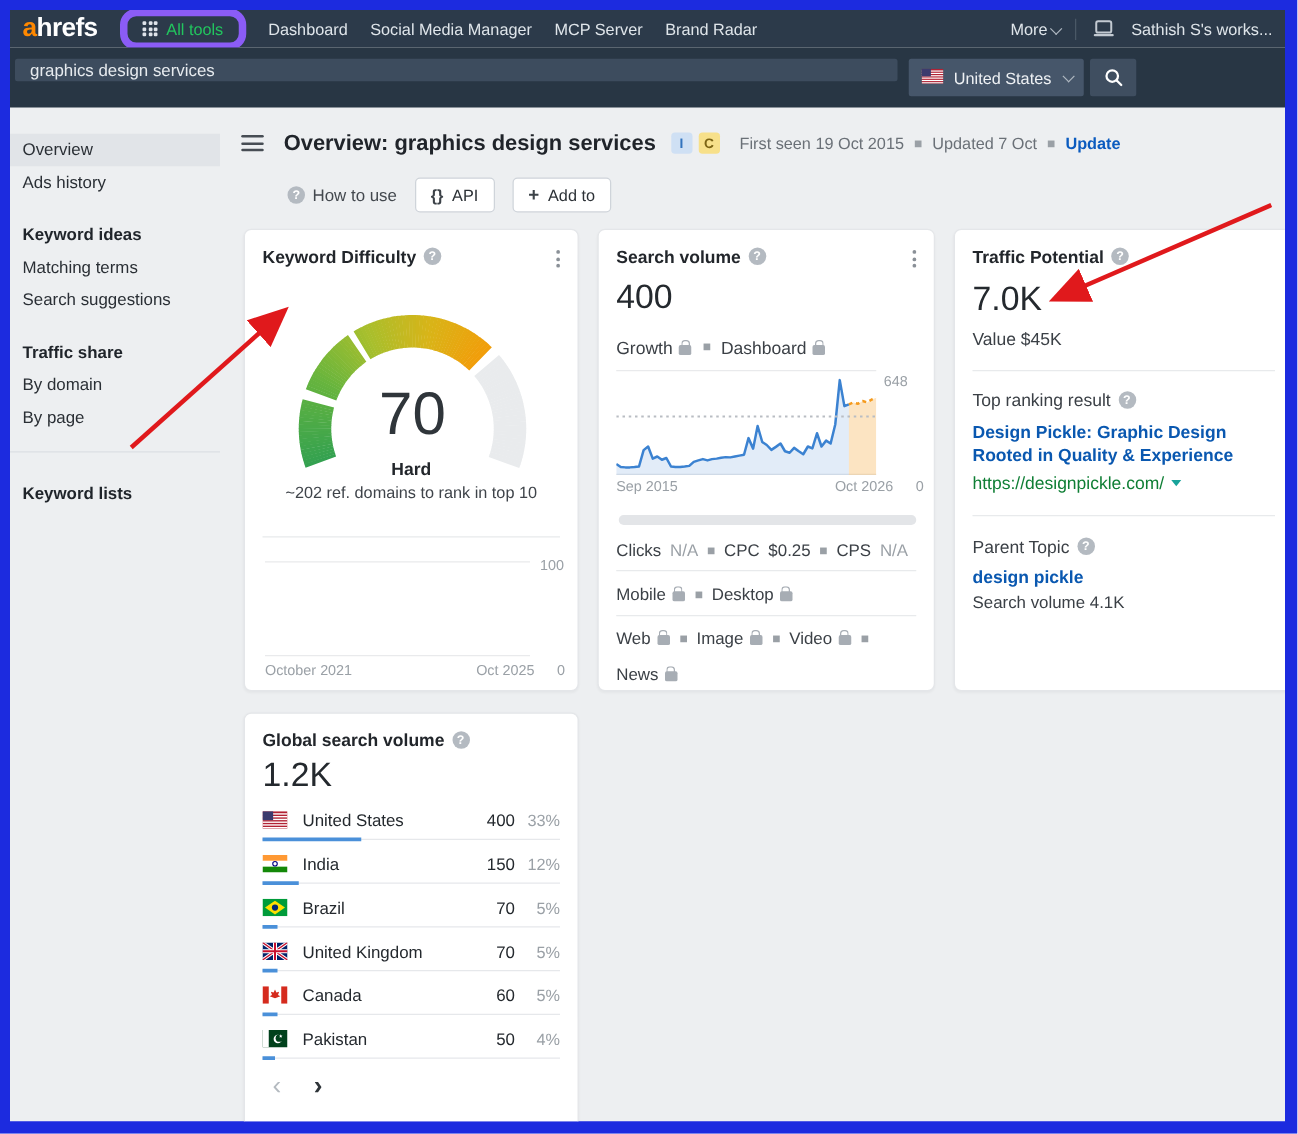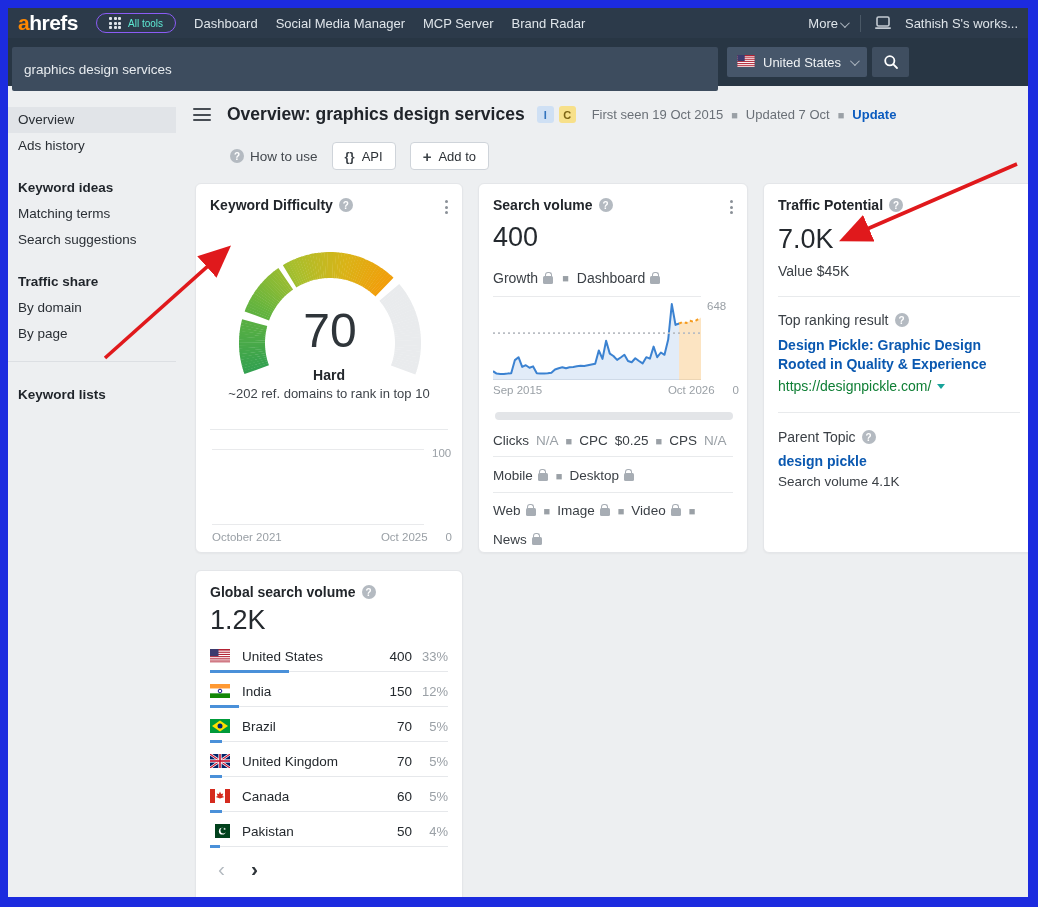"All tools" .alltools { border: 1px solid #8b5cf6 -> 6px solid #8b5cf6; color: #5eead4 -> #22c55e; font-size: 10px -> 13px }
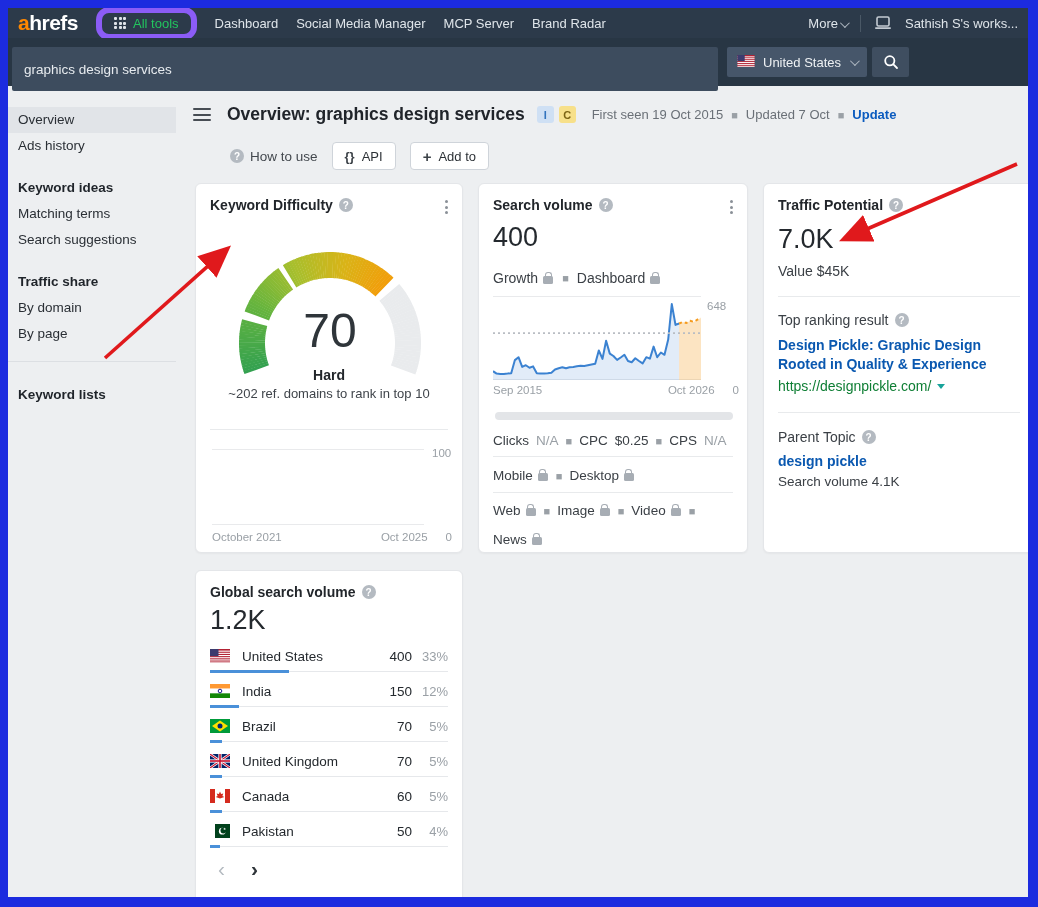"graphics design services" .search-input { height: 44px -> 18px }
